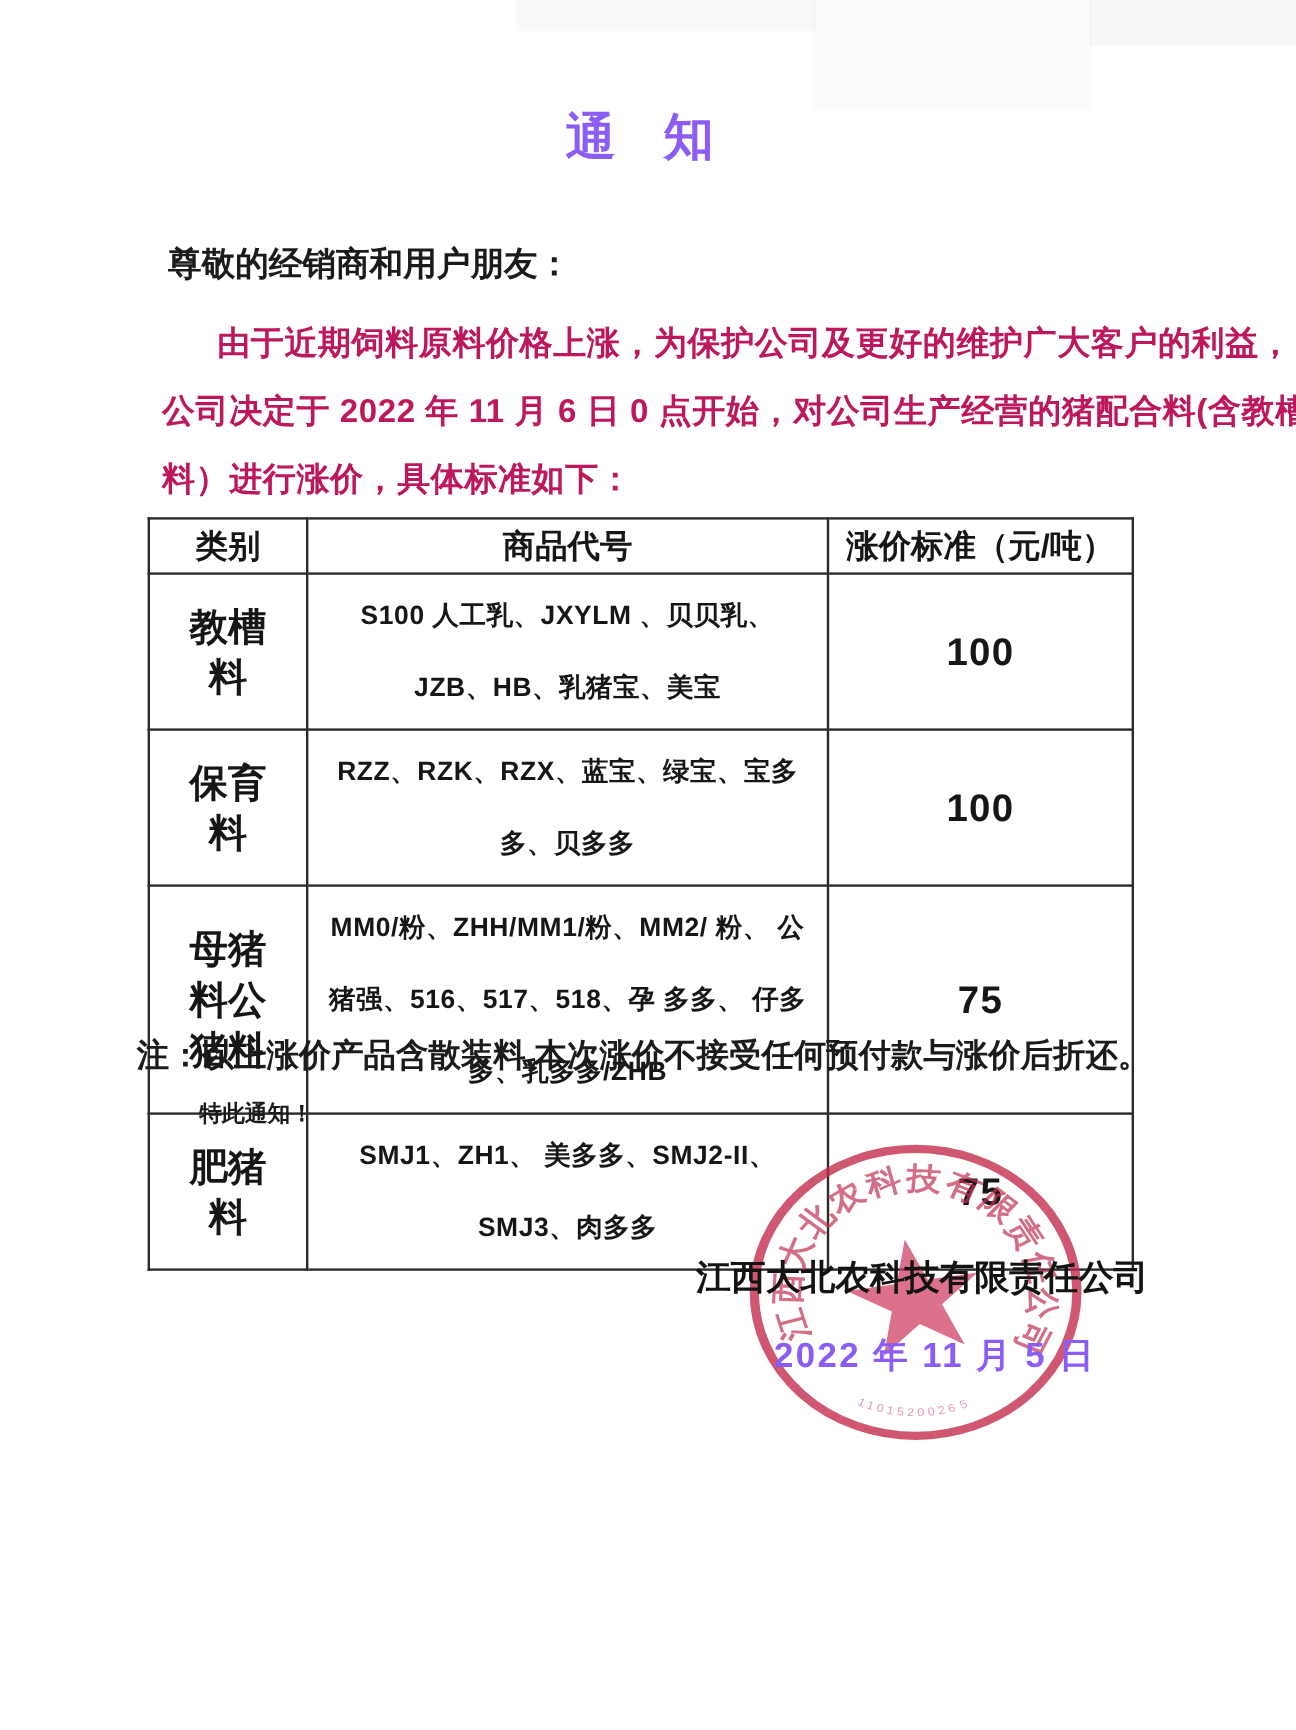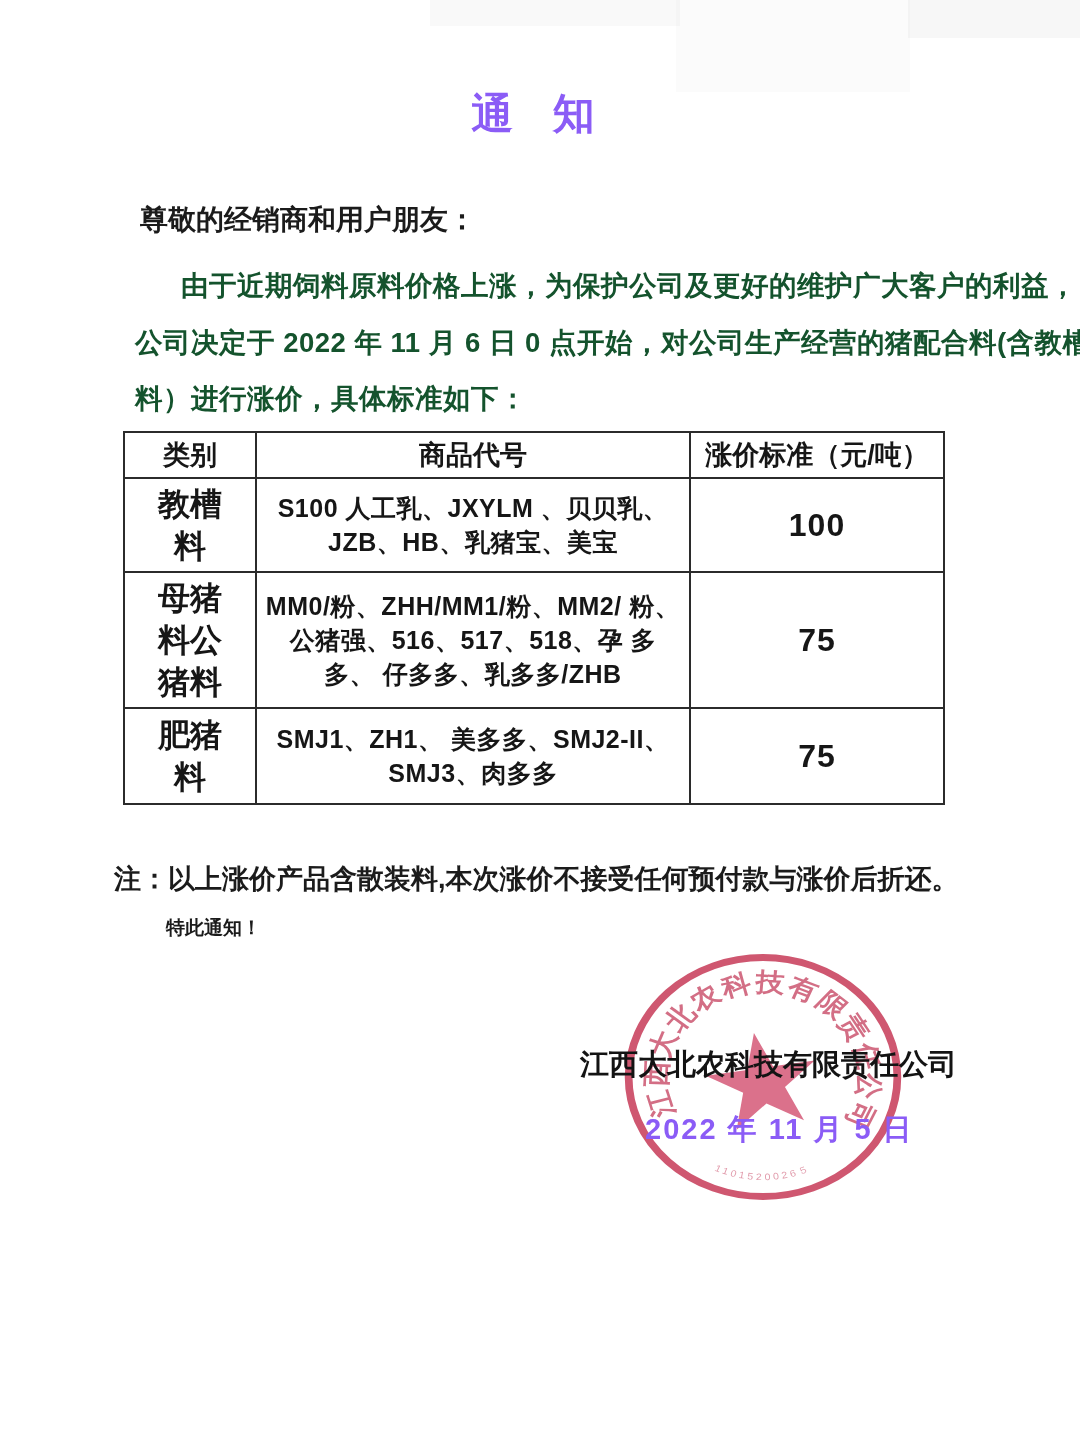"由于近期饲料原料价格上涨，为保护公司及更好的维护广大客户的利益，" .body-line { color: #14532d -> #be185d }
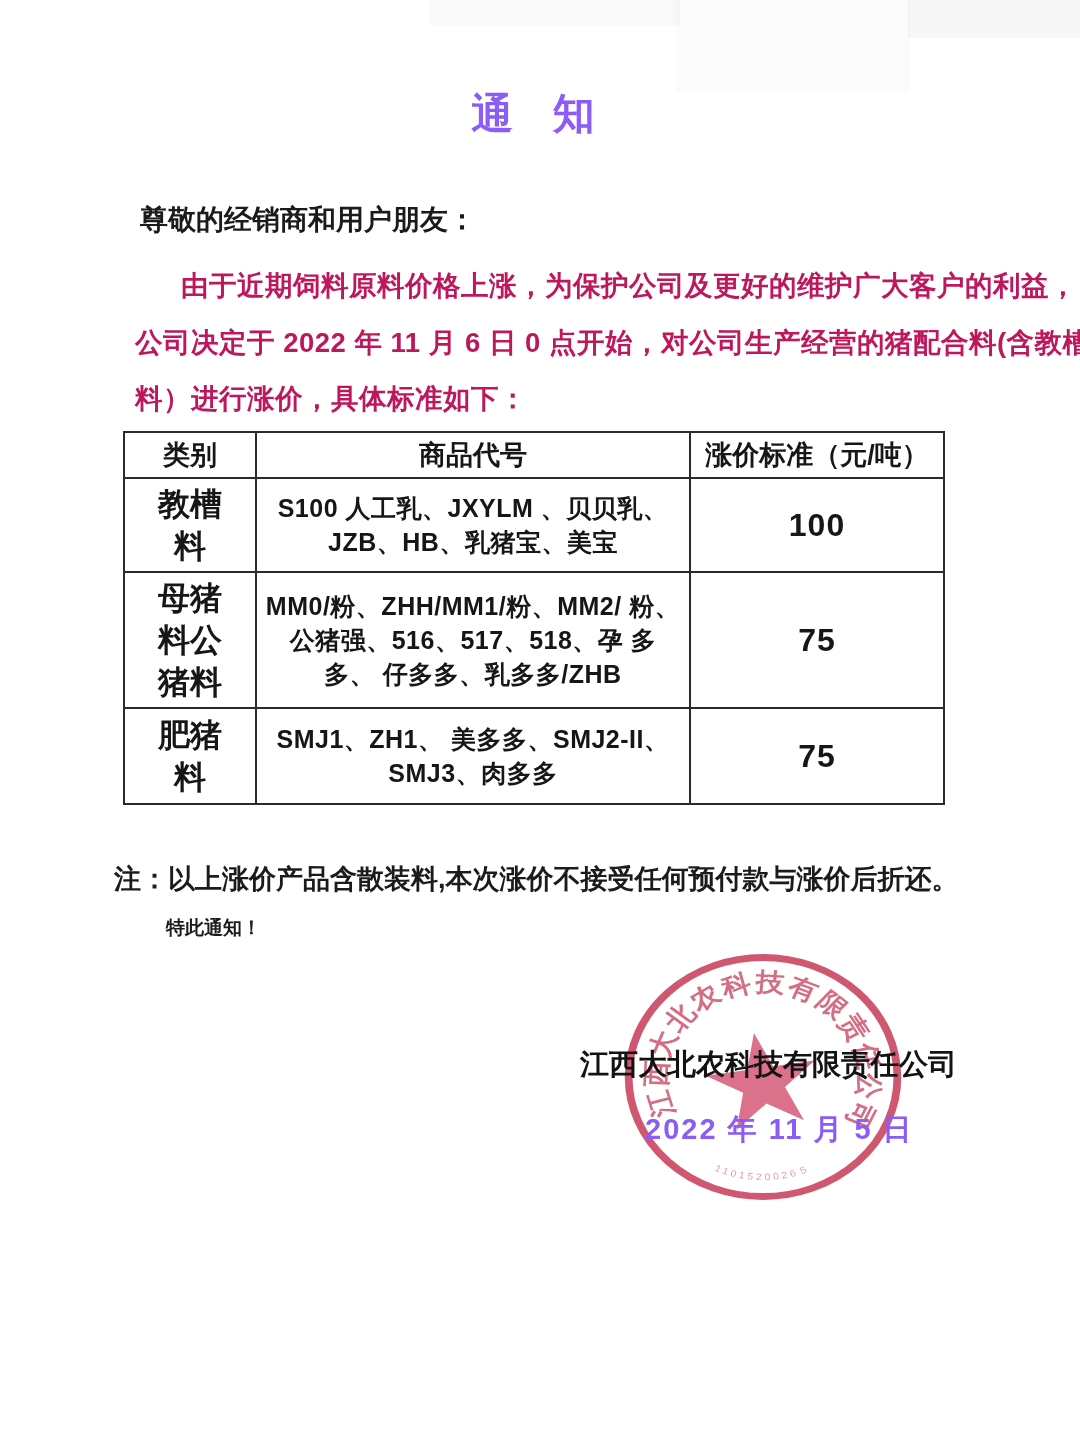"S100 人工乳、JXYLM 、贝贝乳、 JZB、HB、乳猪宝、美宝" td.code { font-size: 25px -> 22px; line-height: 34px -> 60px }
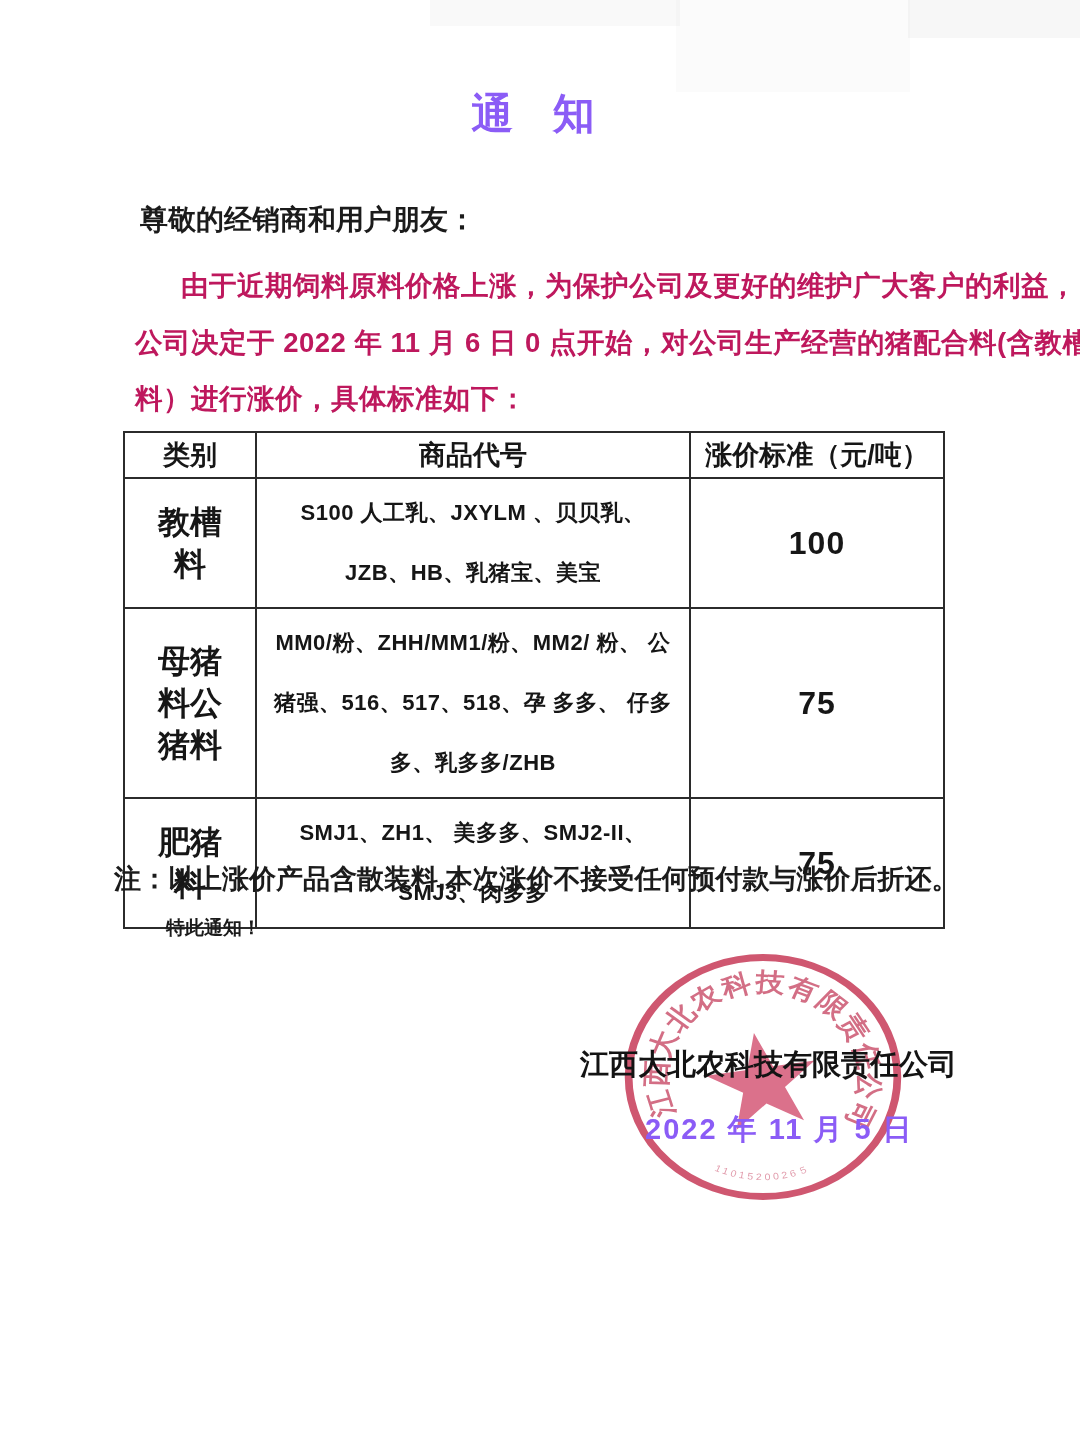"保育料" tr.r2 { html: none -> <tr> <td><span>保育料</span></td> <td>RZZ、RZK、RZX、蓝宝、绿宝、宝多 多、贝多多</td> <td>100</td> </tr> }
